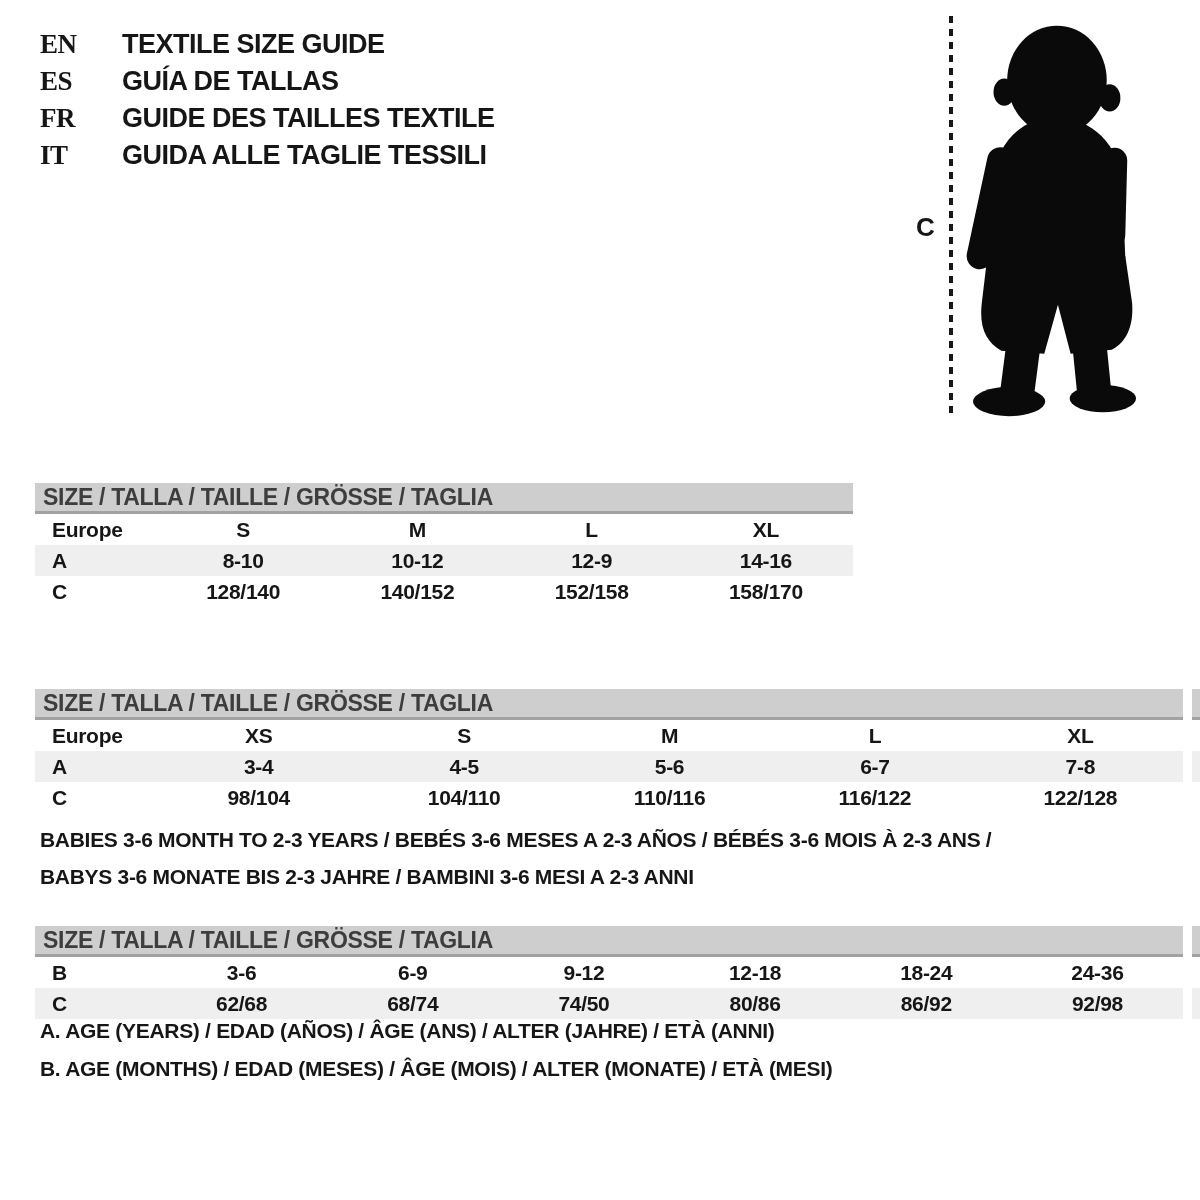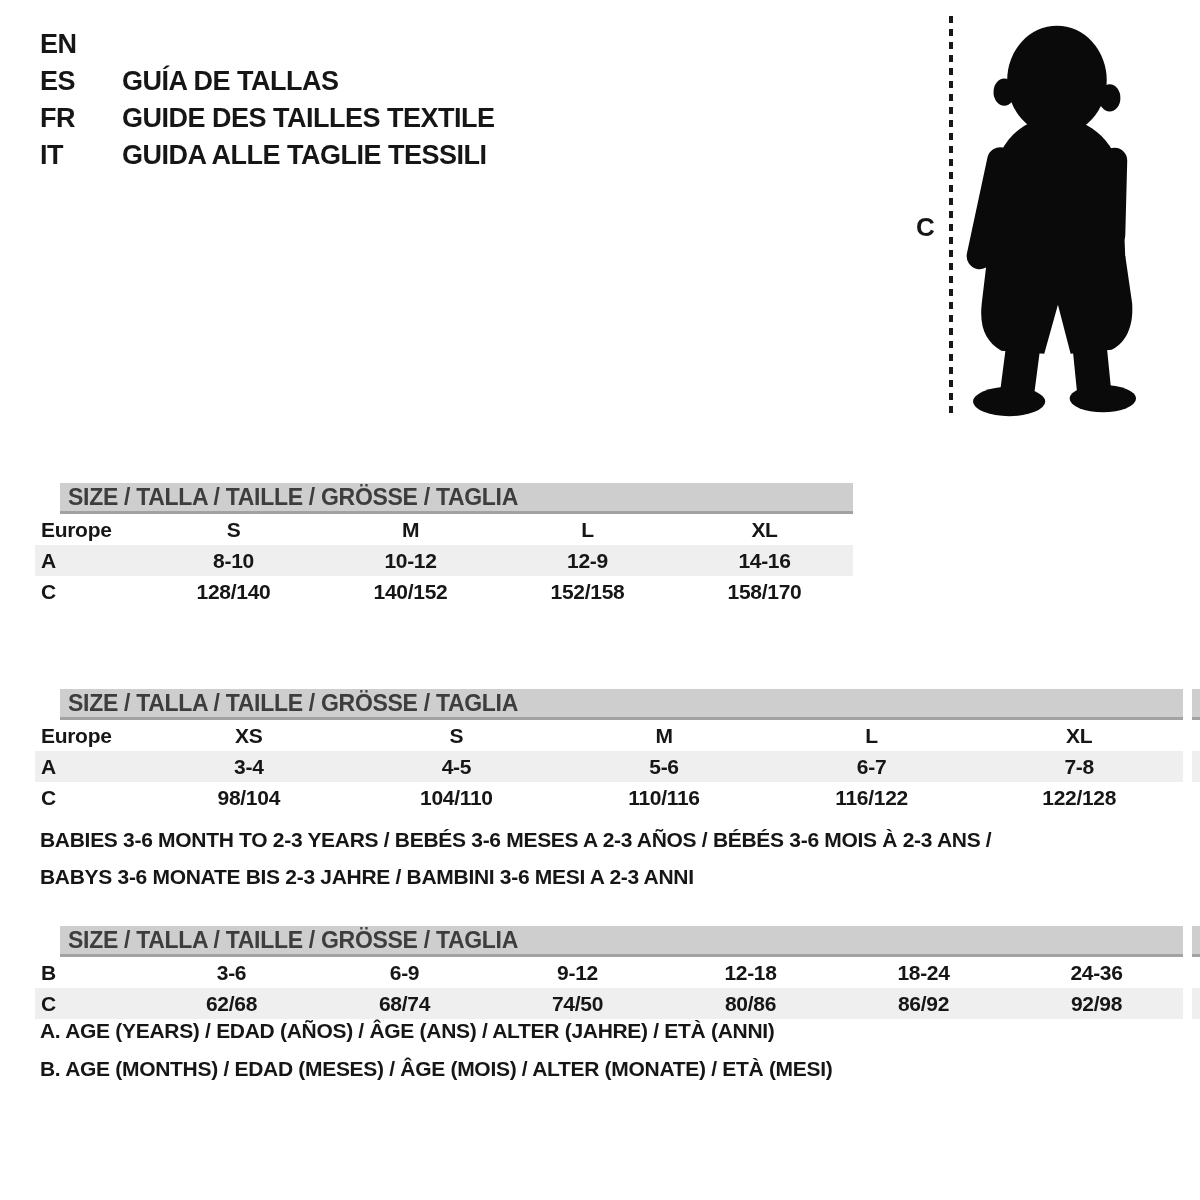"EN" .lang-code { font-family: none -> Liberation Serif, serif }
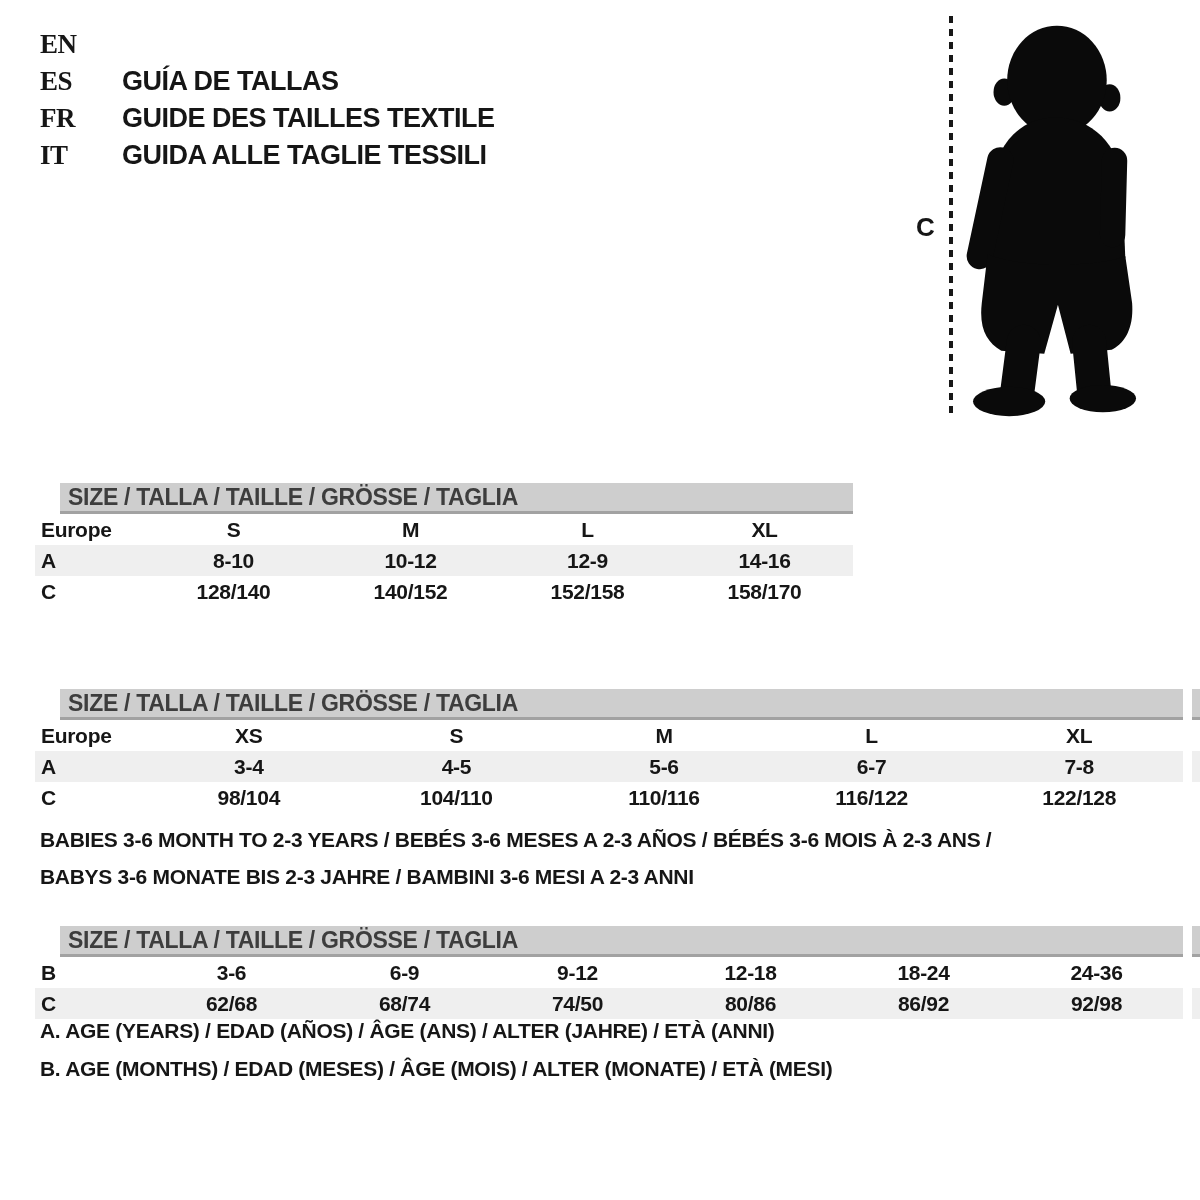"TEXTILE SIZE GUIDE" span { html: none -> <span>TEXTILE SIZE GUIDE</span> }
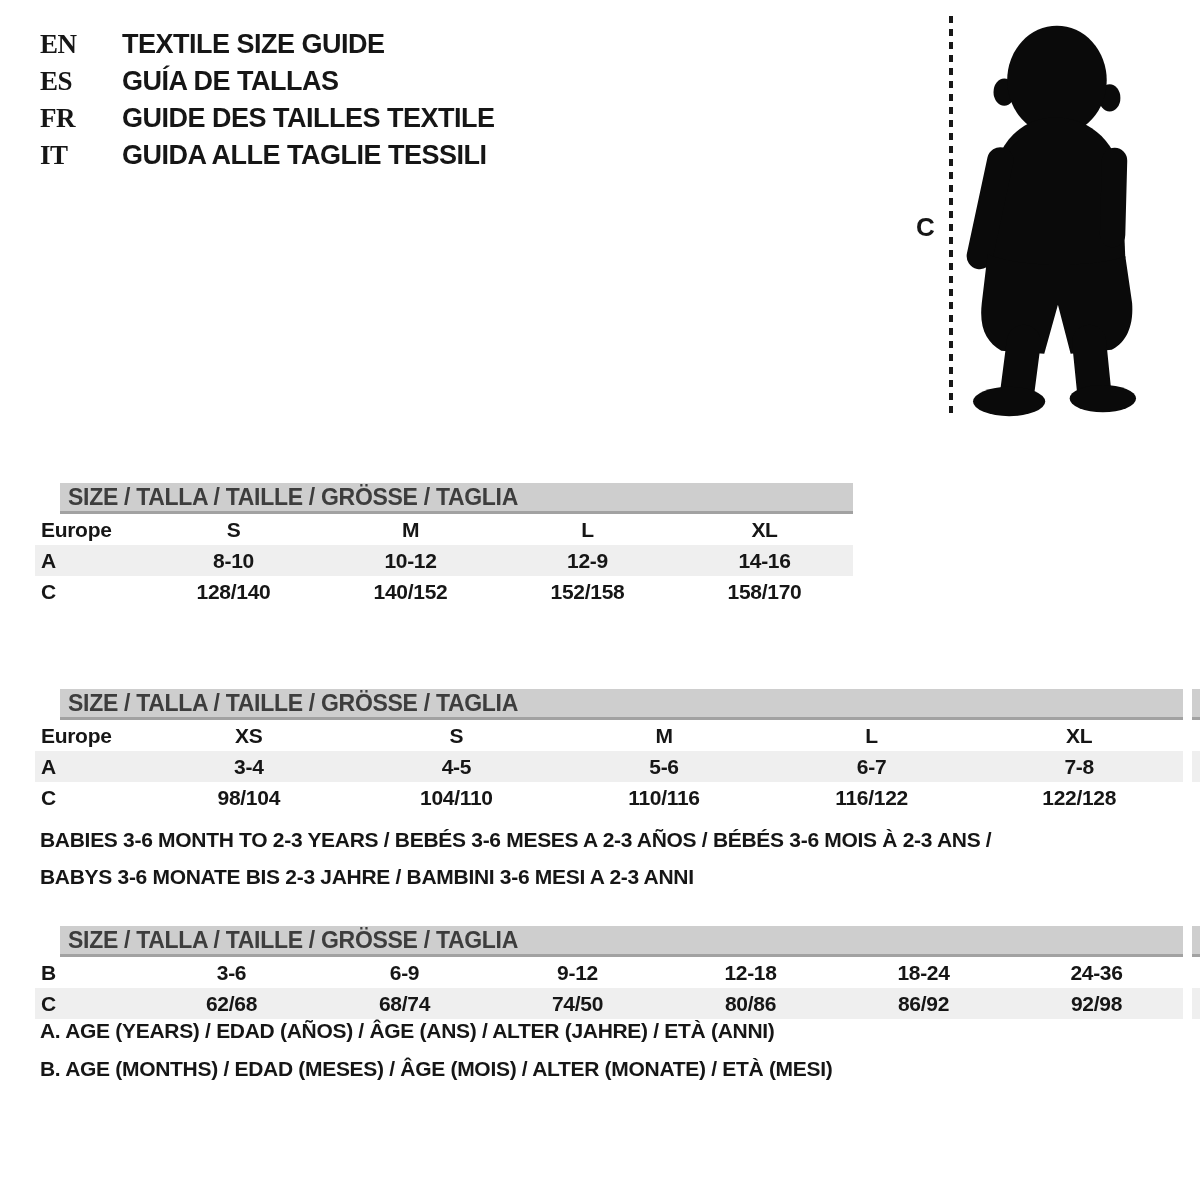"SIZE / TALLA / TAILLE" .thead { margin-left: 25px -> none }
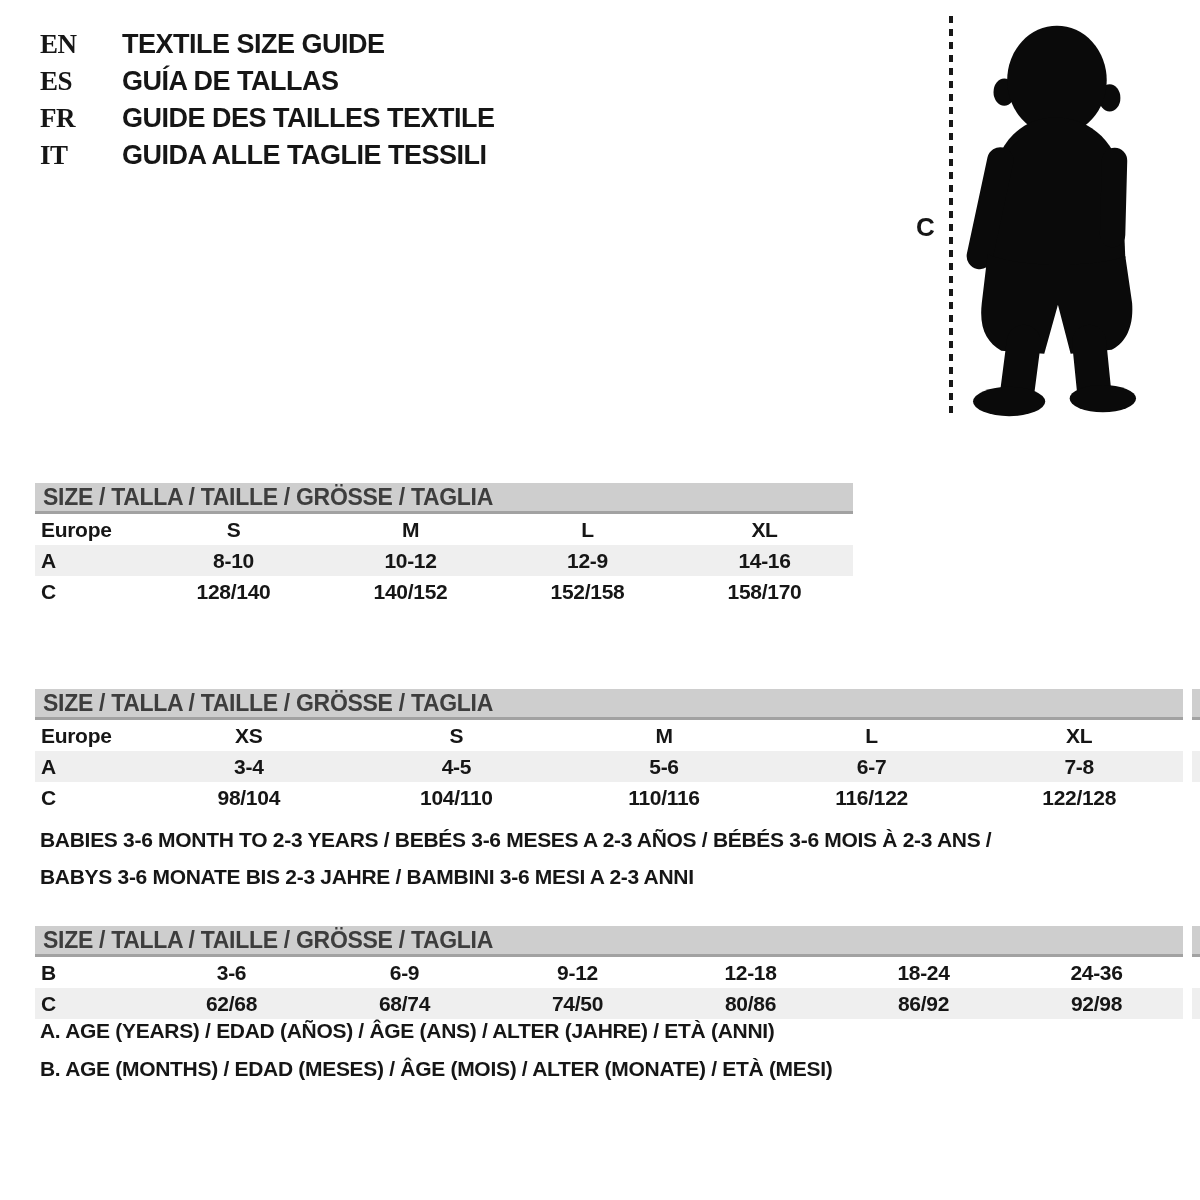"Europe" .tlabel { margin-left: none -> 11px }
